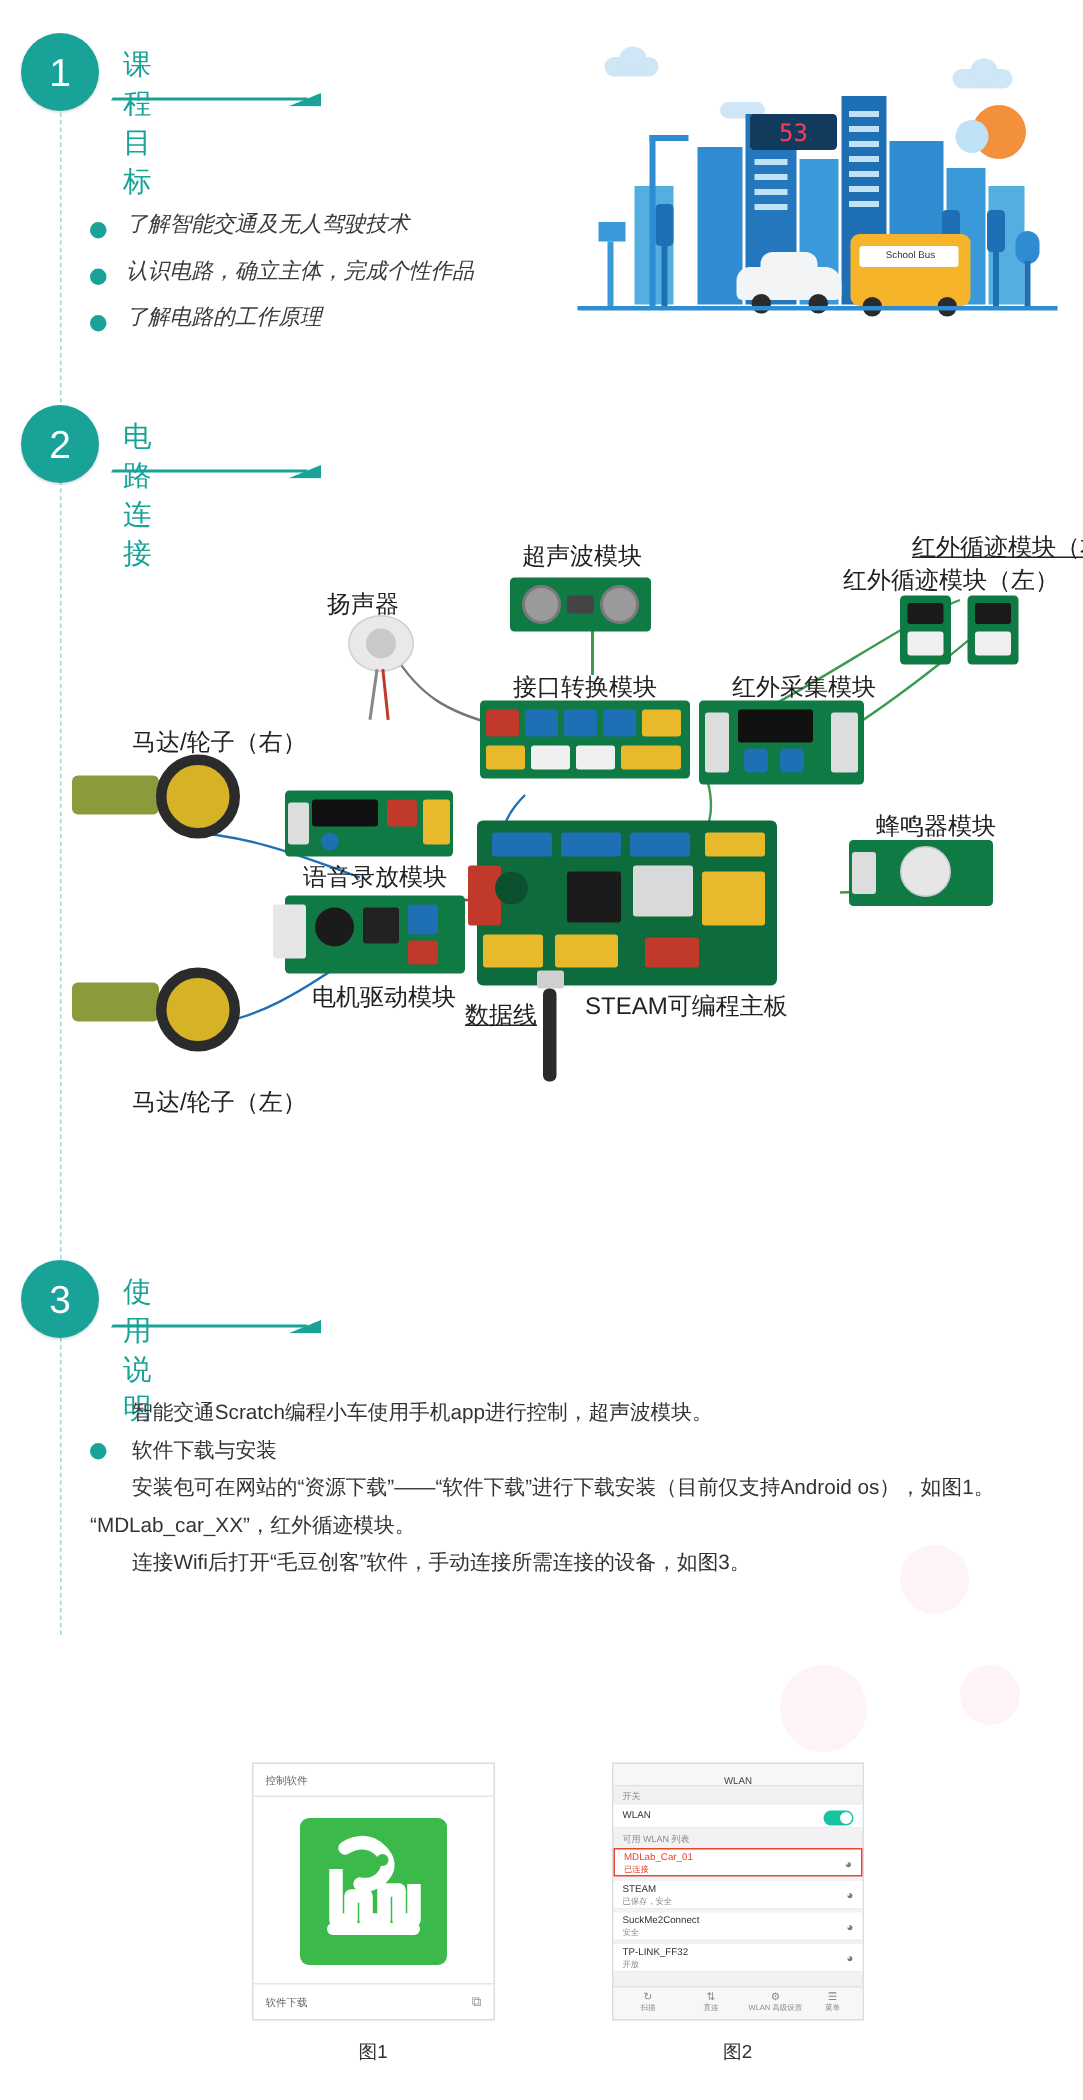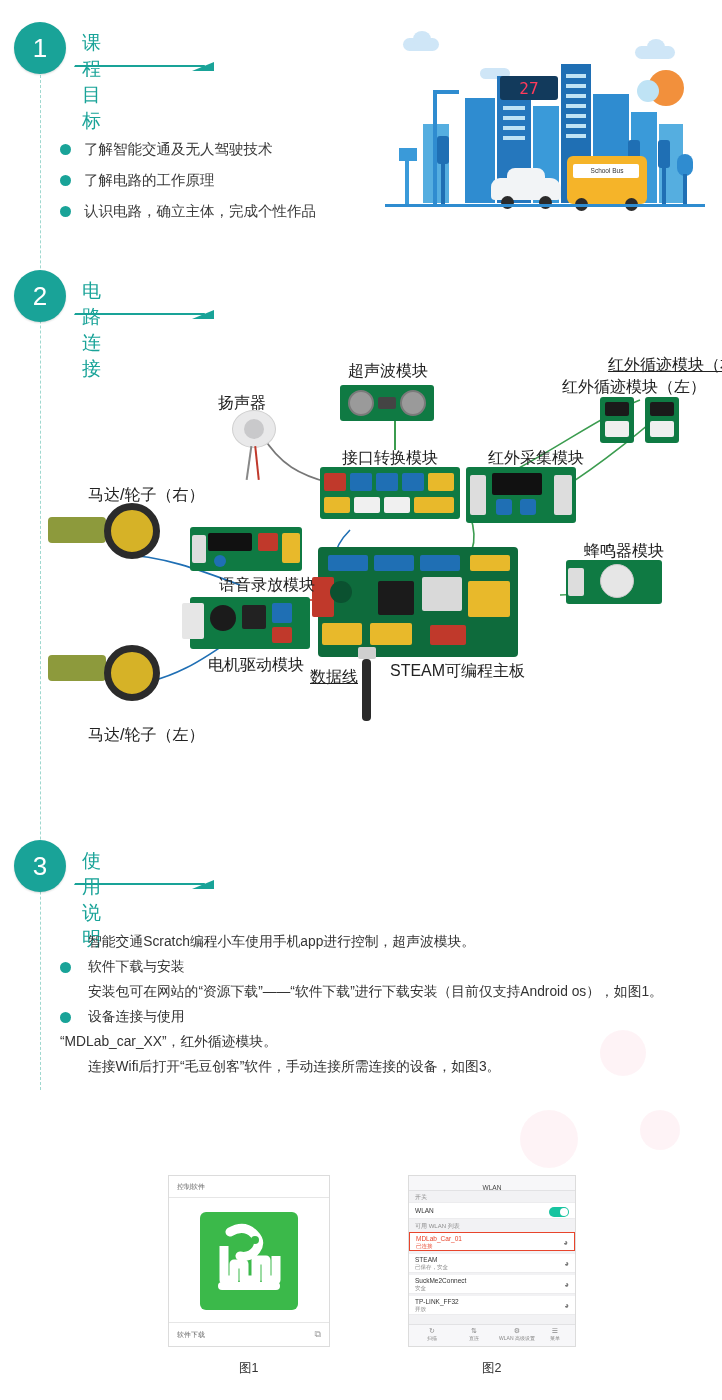"27" span { text: 27 -> 53 }
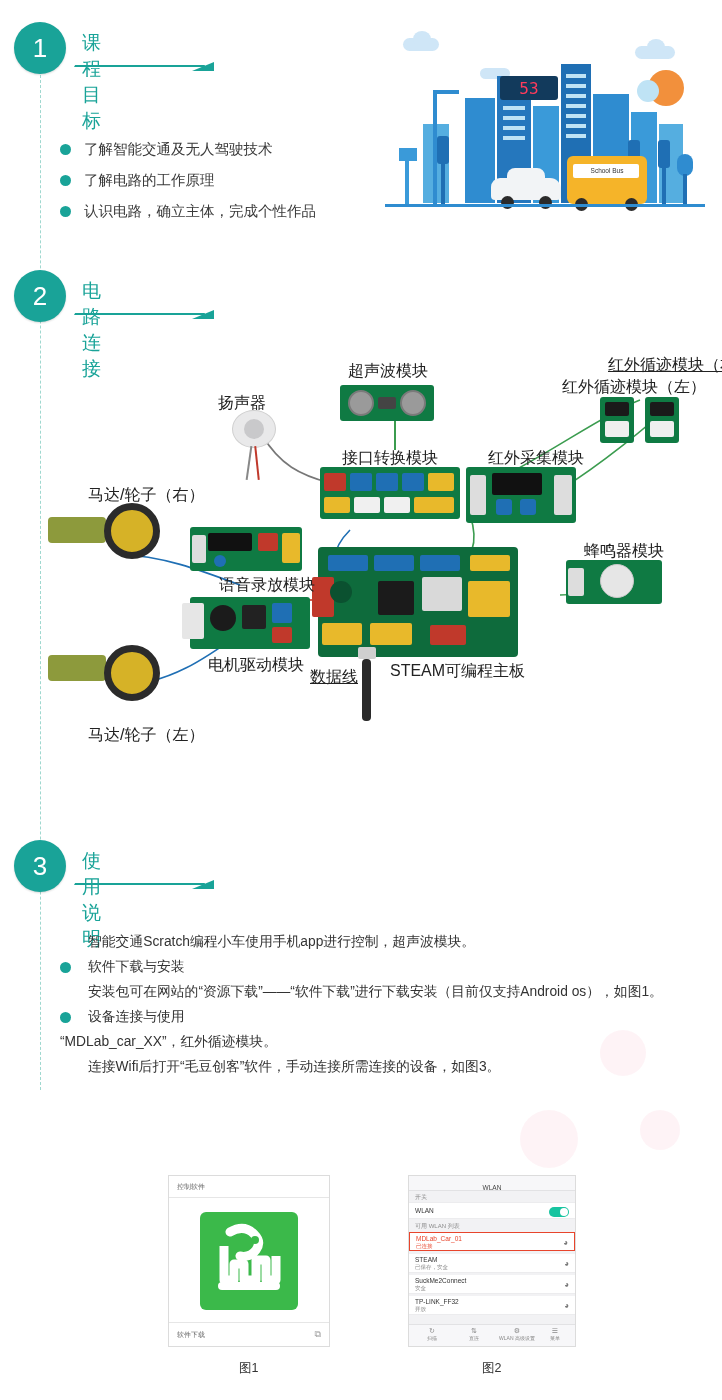"了解智能交通及无人驾驶技术" .bullet-row { align-items: center -> flex-end; font-style: none -> italic }
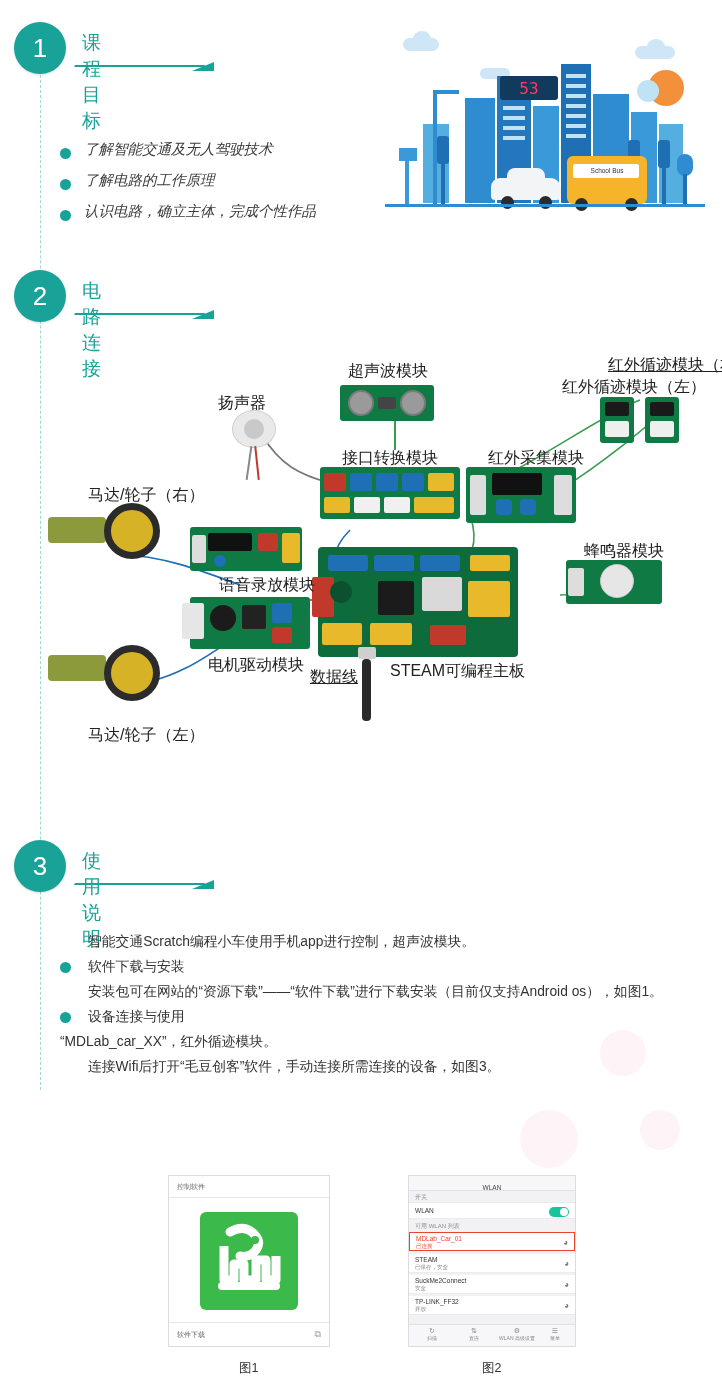"了解电路的工作原理" div.bullet-row { order: before "认识电路，确立主体，完成个性作品" -> after "认识电路，确立主体，完成个性作品" }
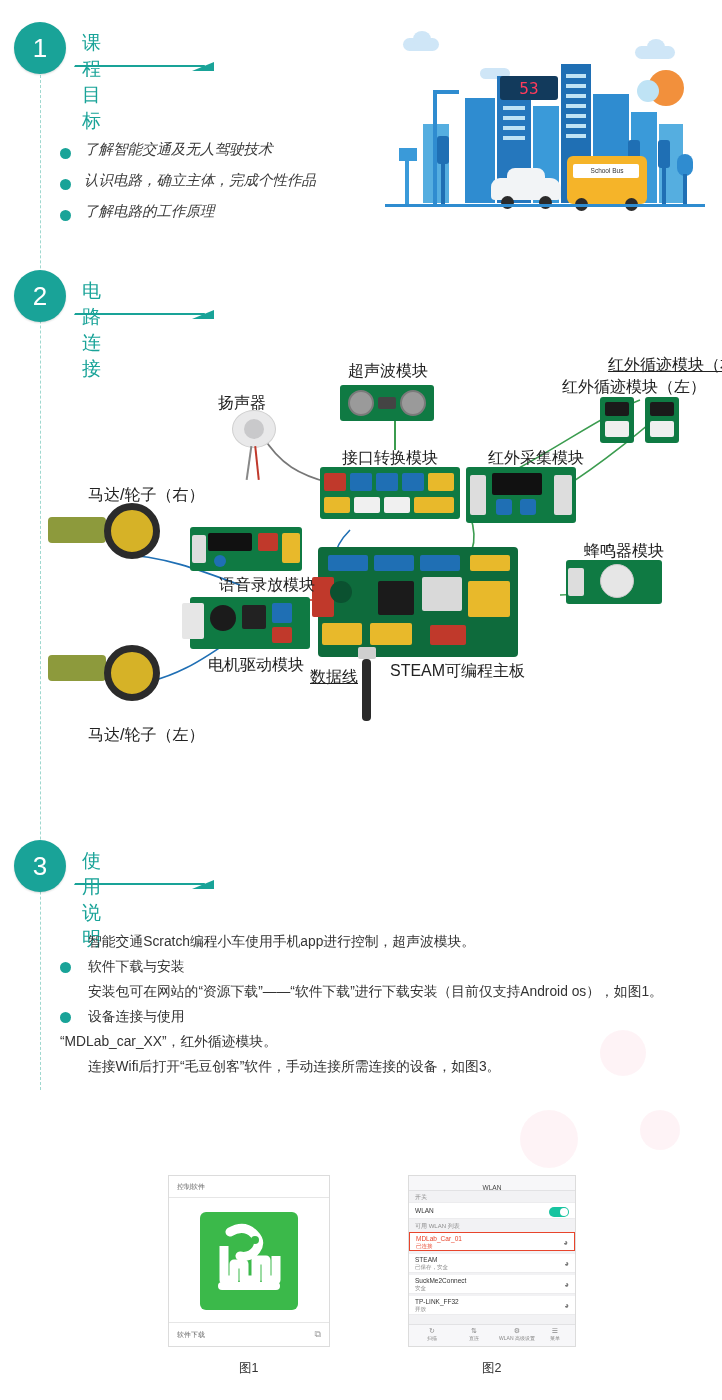"语音录放模块" div.lab { left: 219px -> 202px }
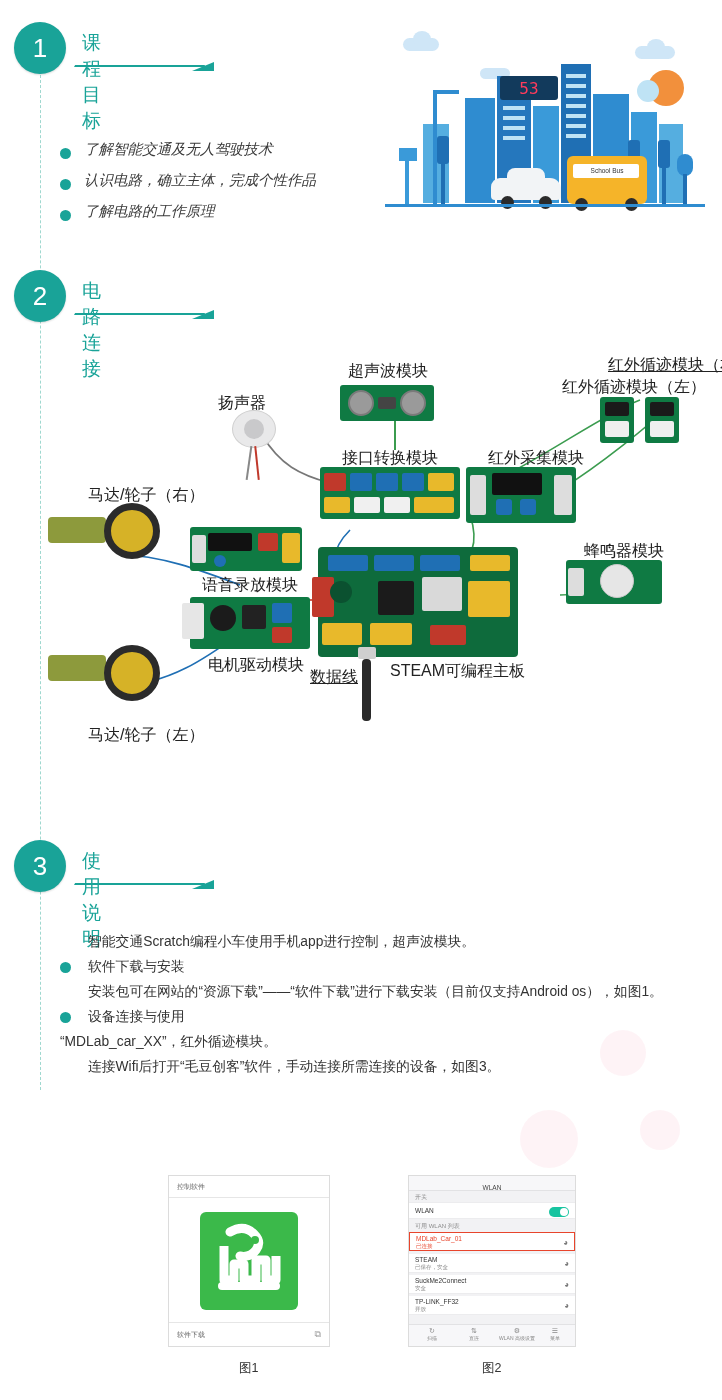"设备连接与使用" div { html: <div> <span></span> <p>设备连接与使用</p> </div> -> none }
